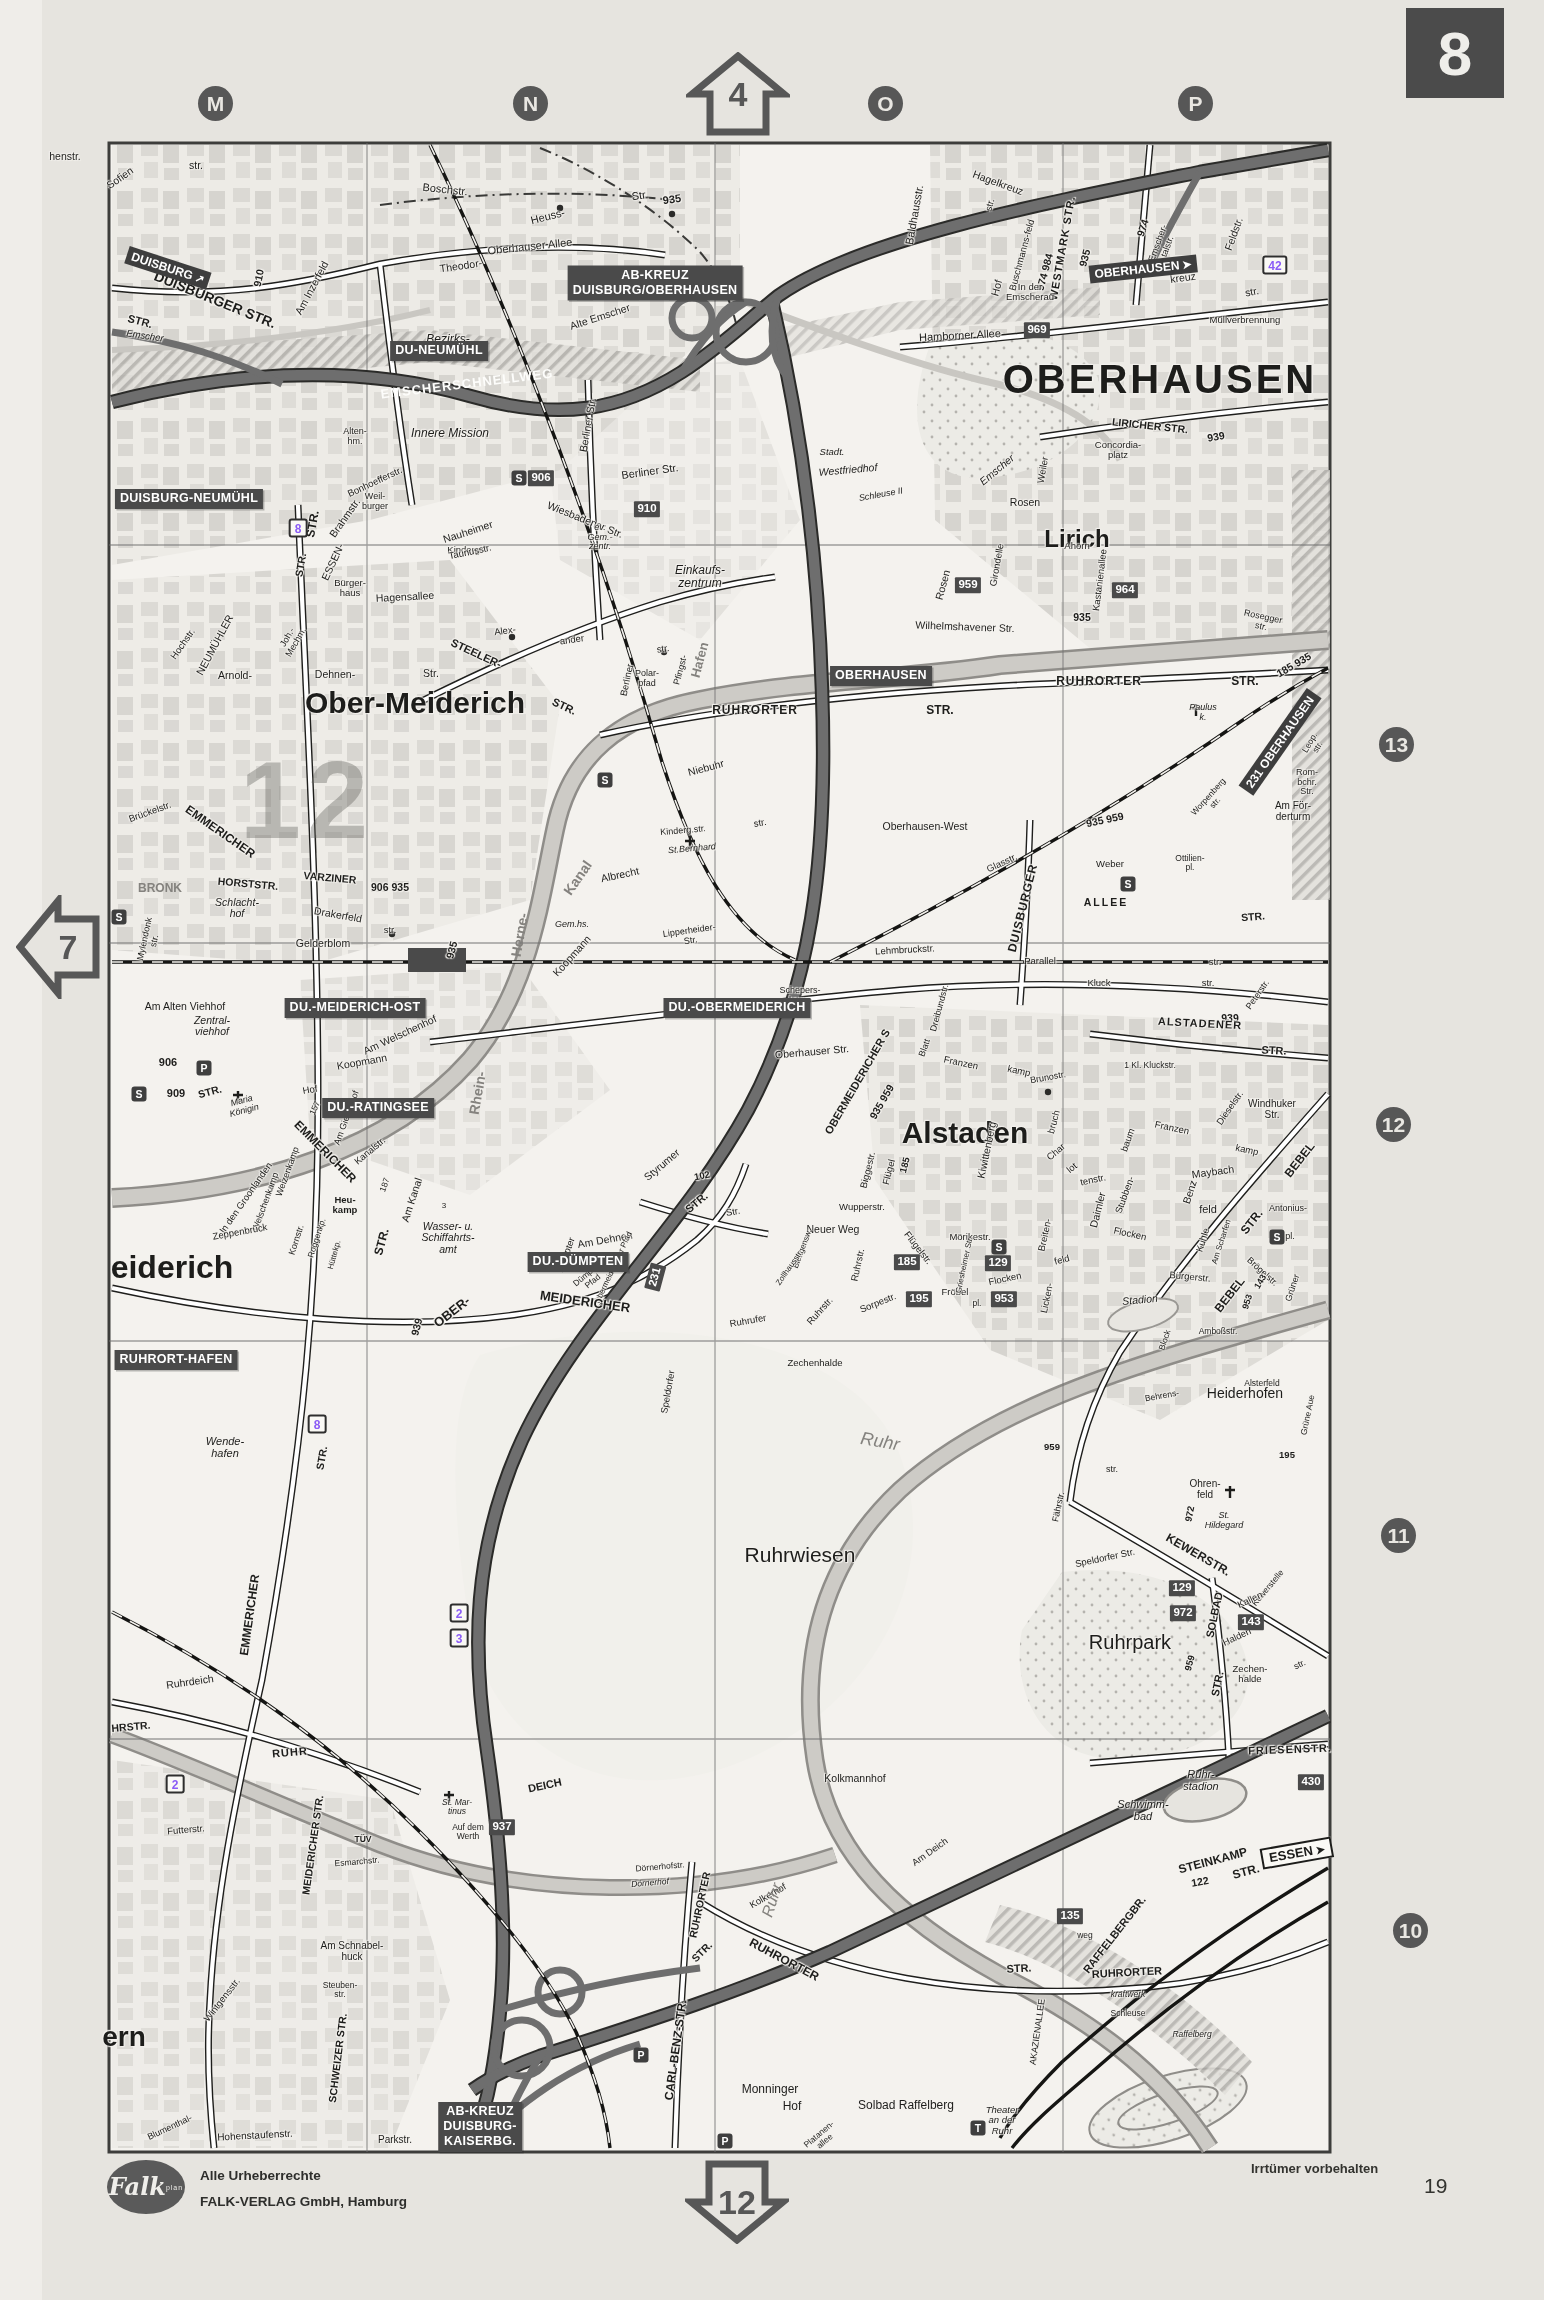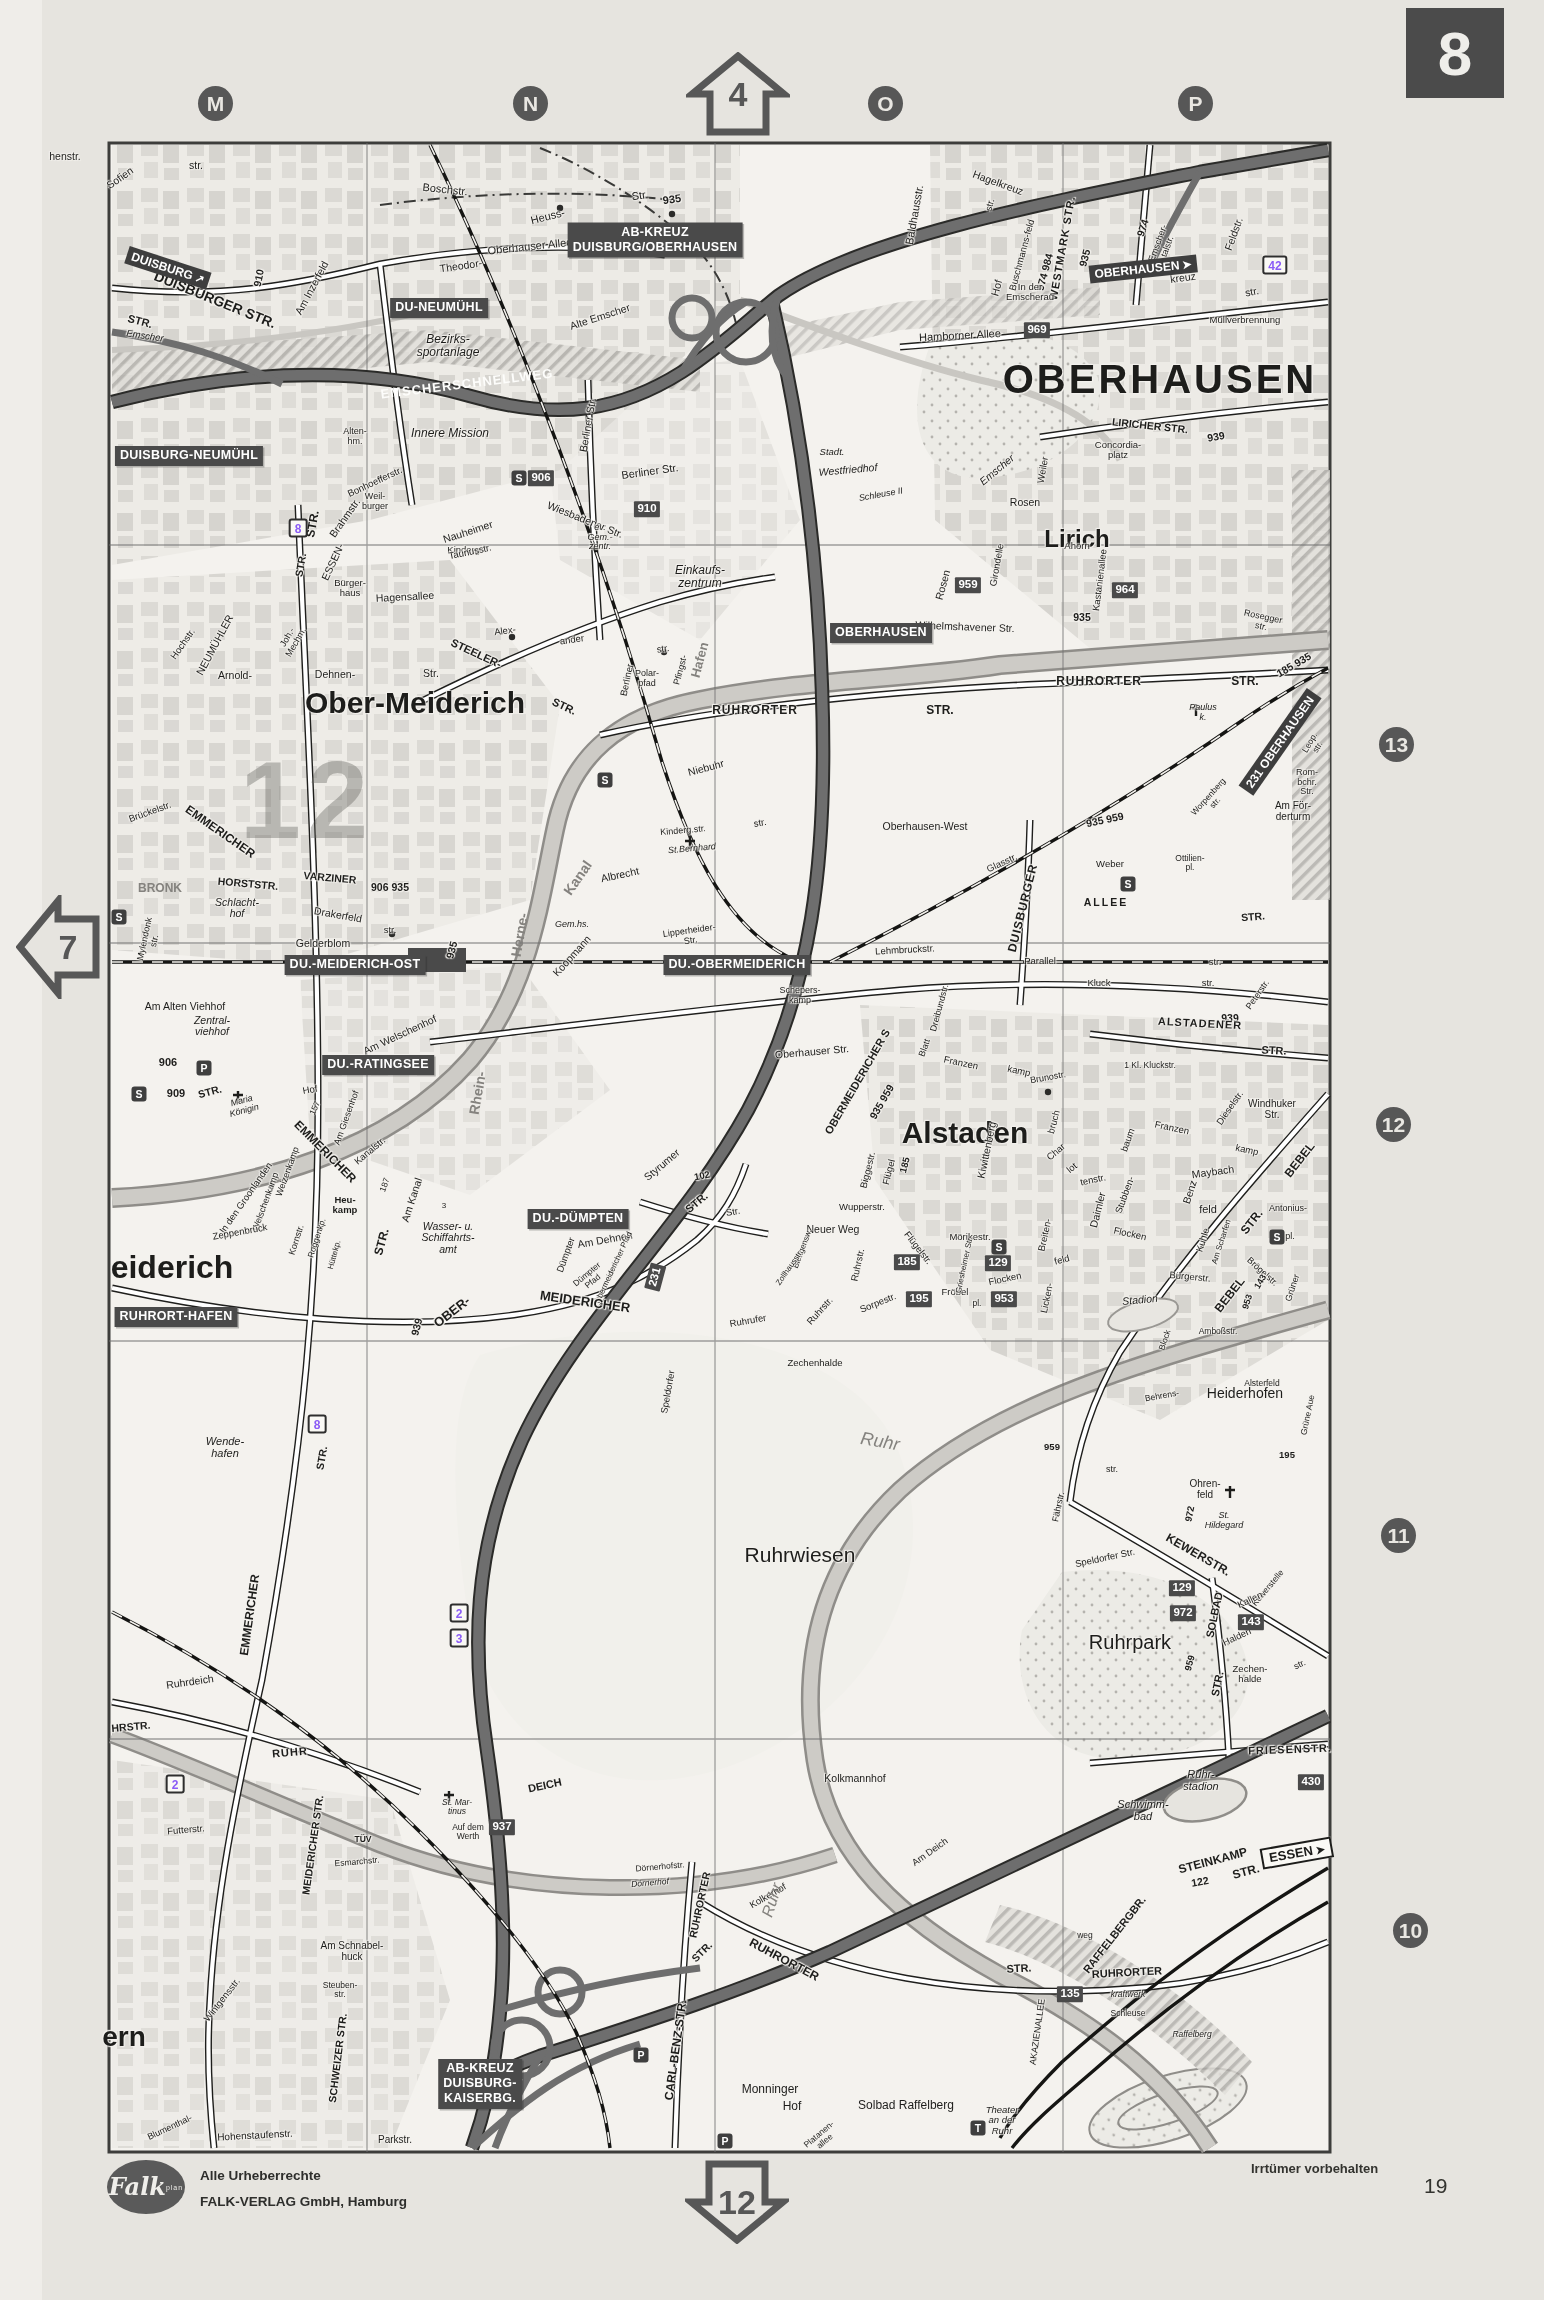"AB-KREUZ" .station { margin-top: none -> 43px }
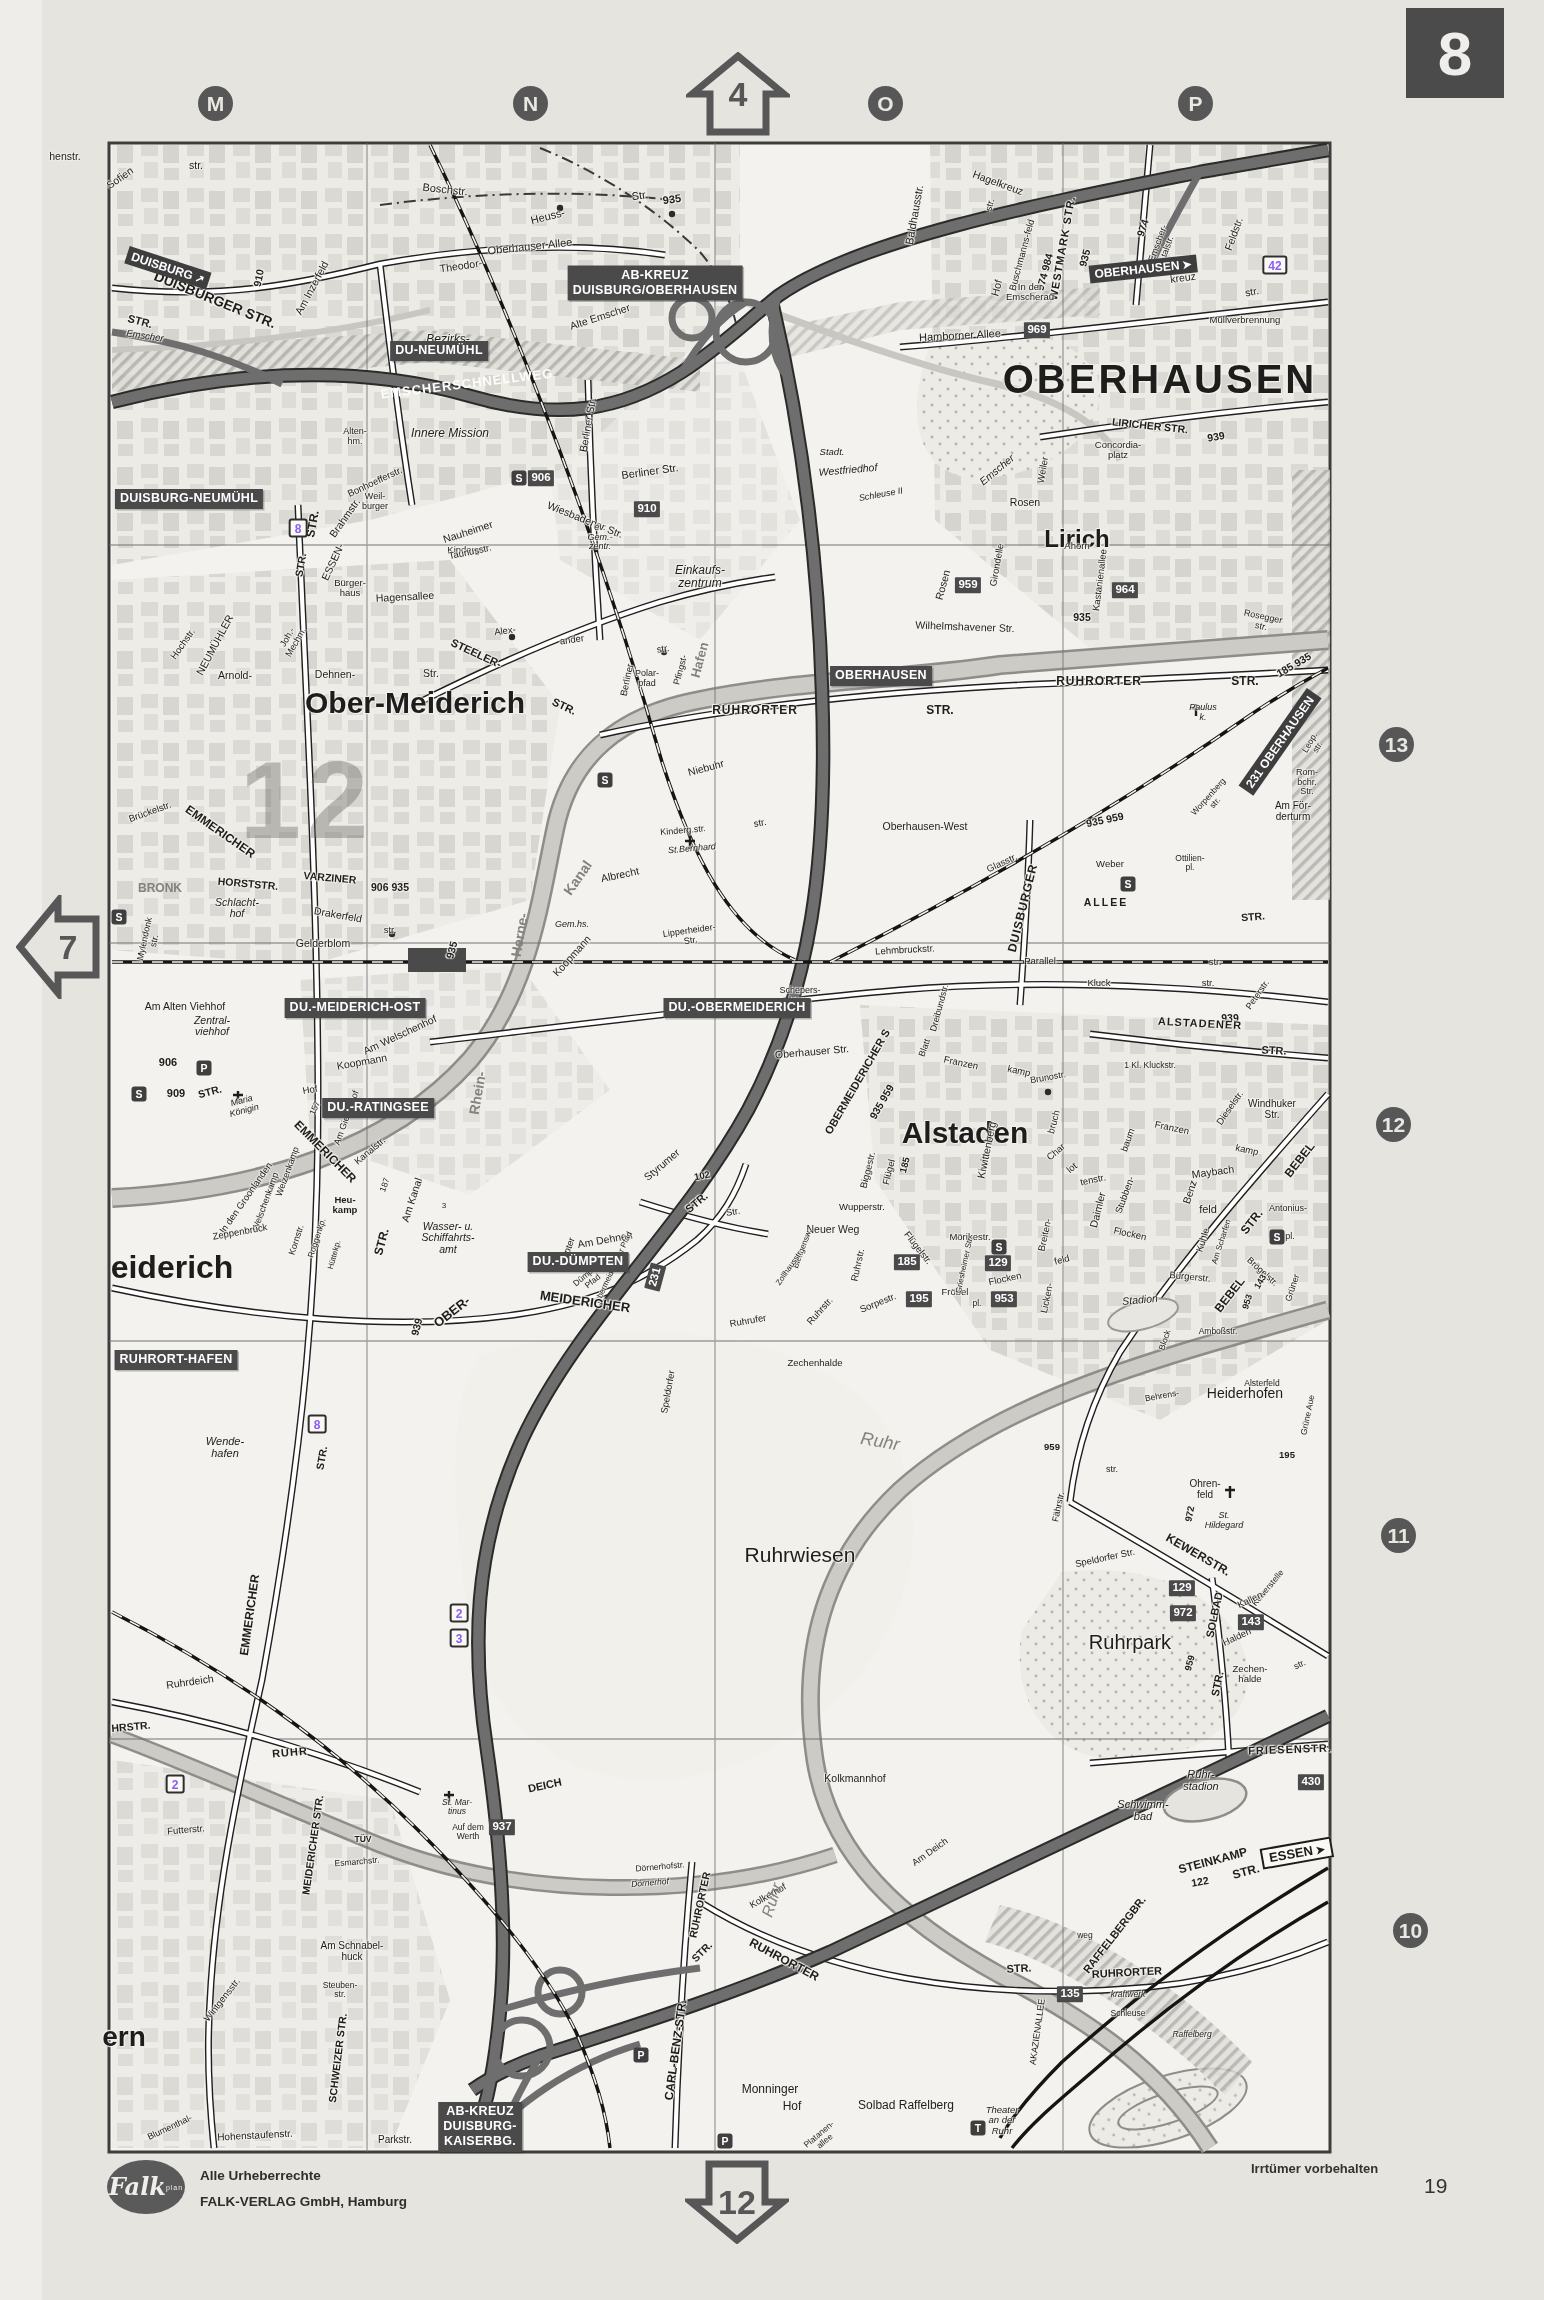"135" div.bdg { top: 1994px -> 1916px }
